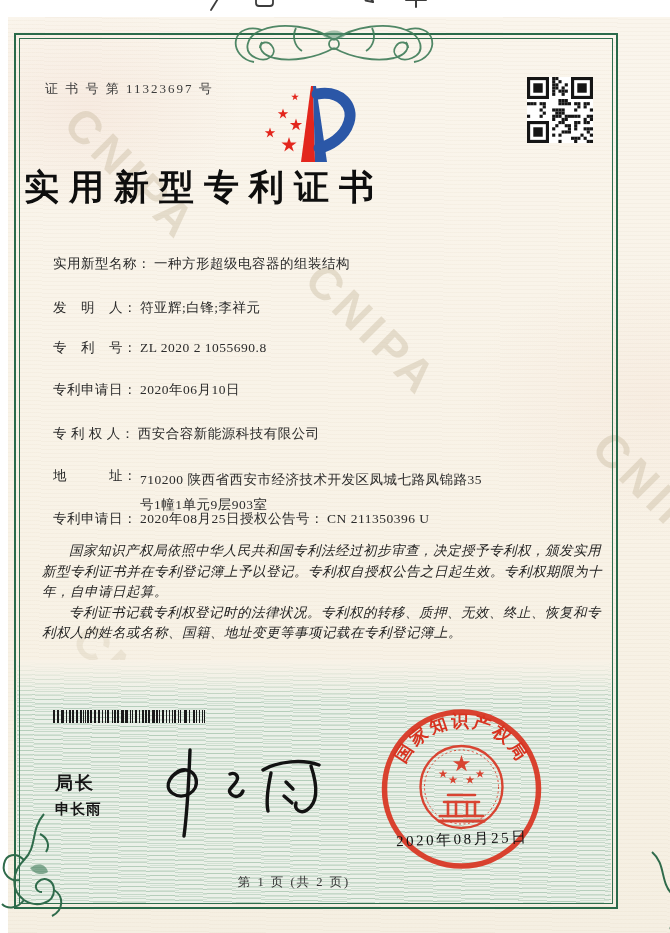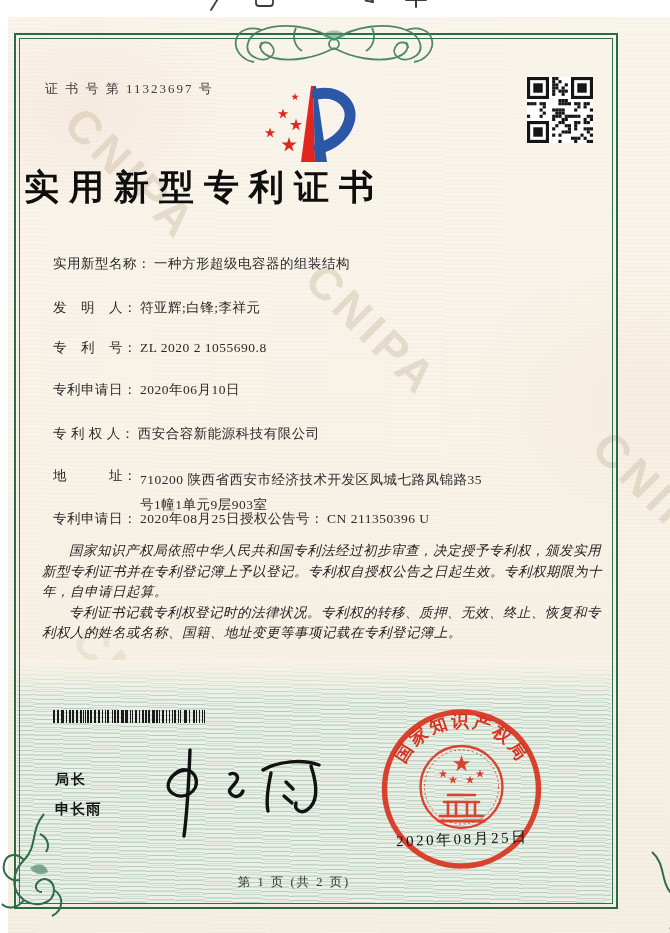"局长" .signer-title { font-size: 14px -> 18px }
